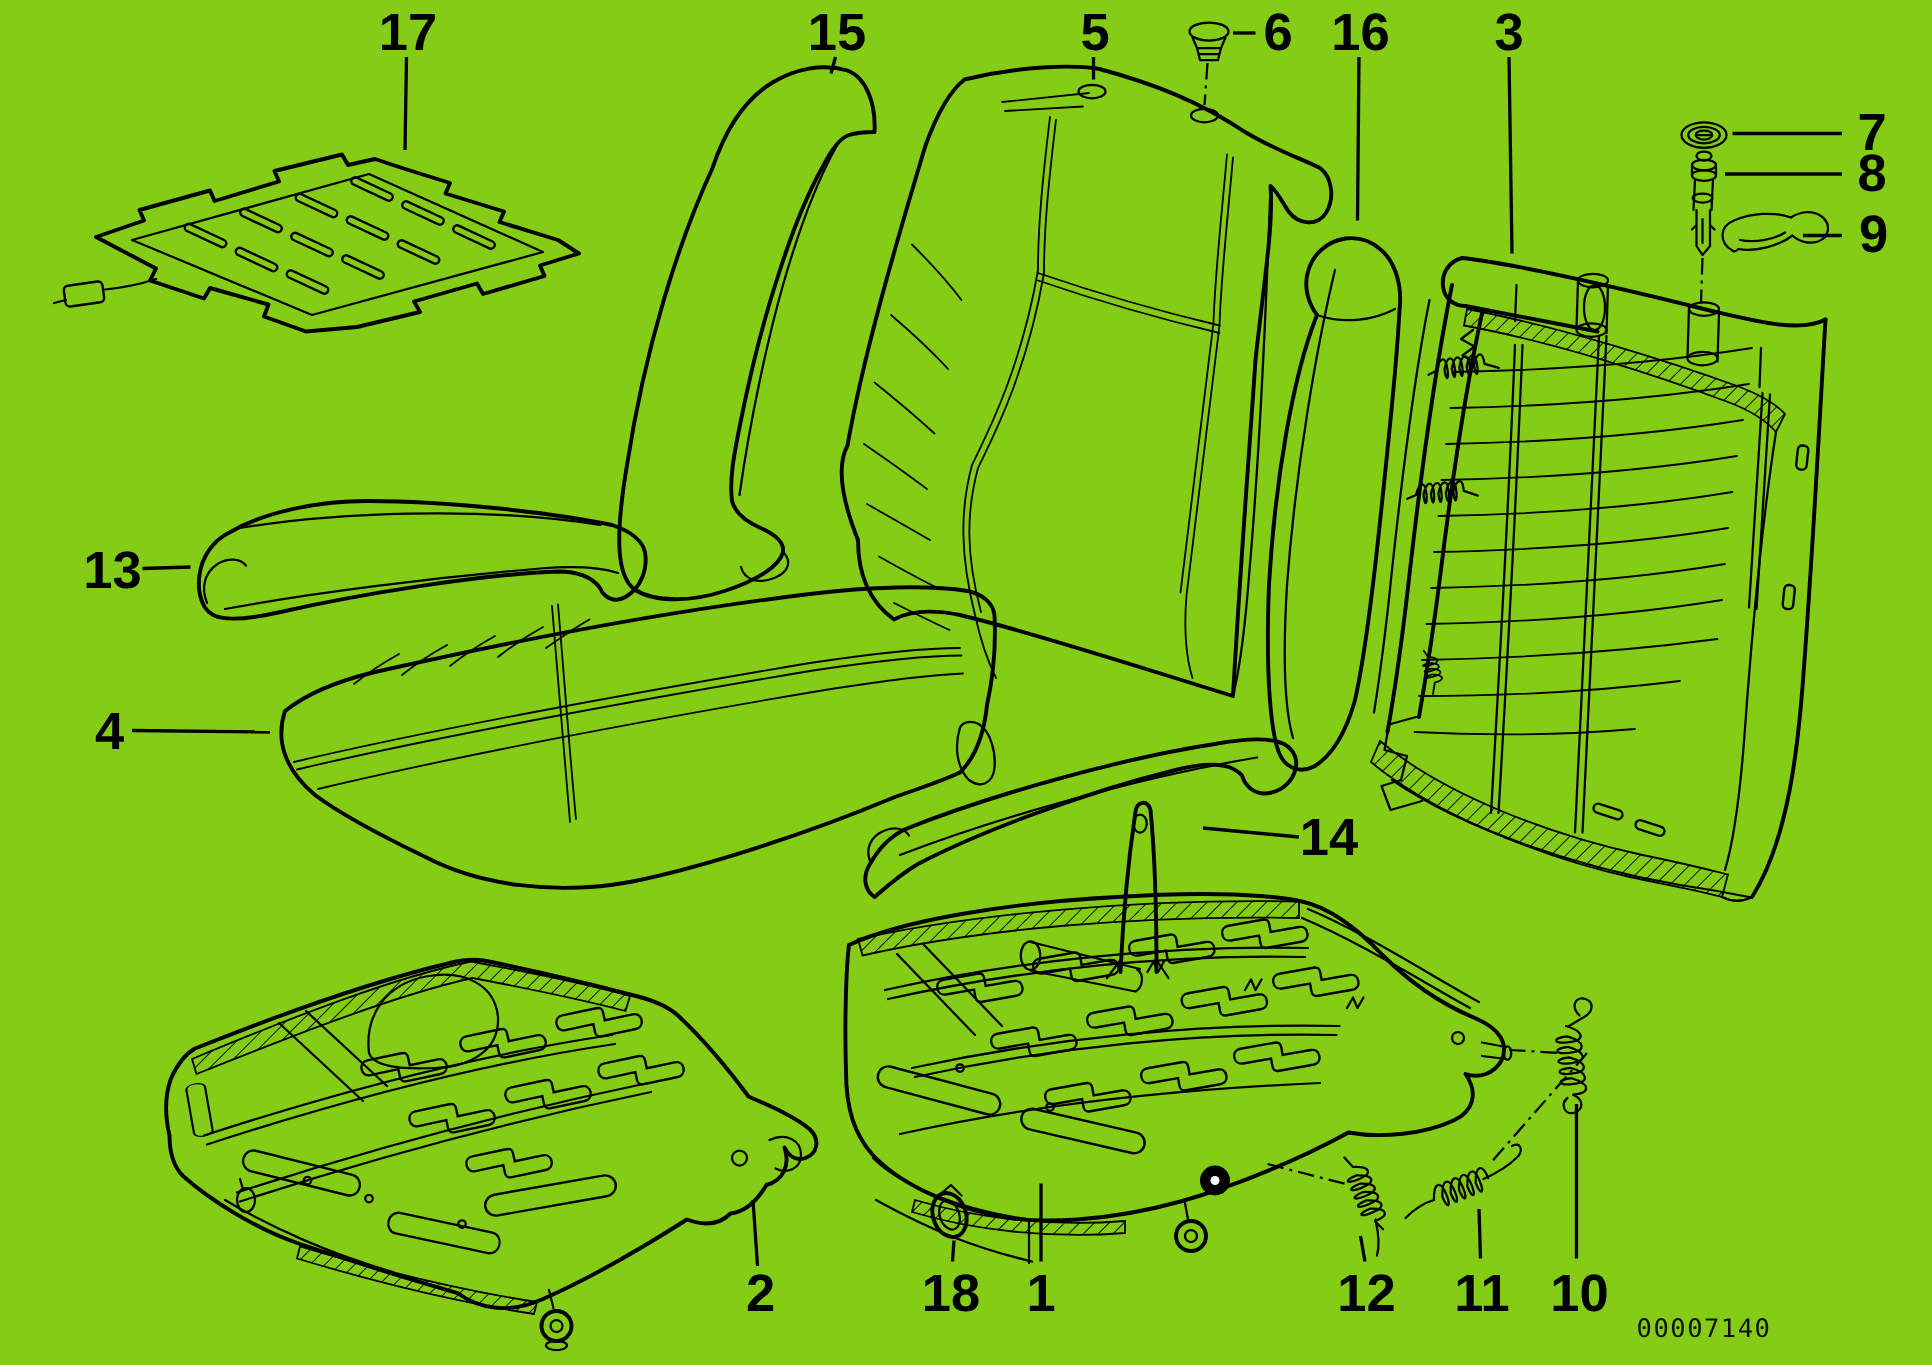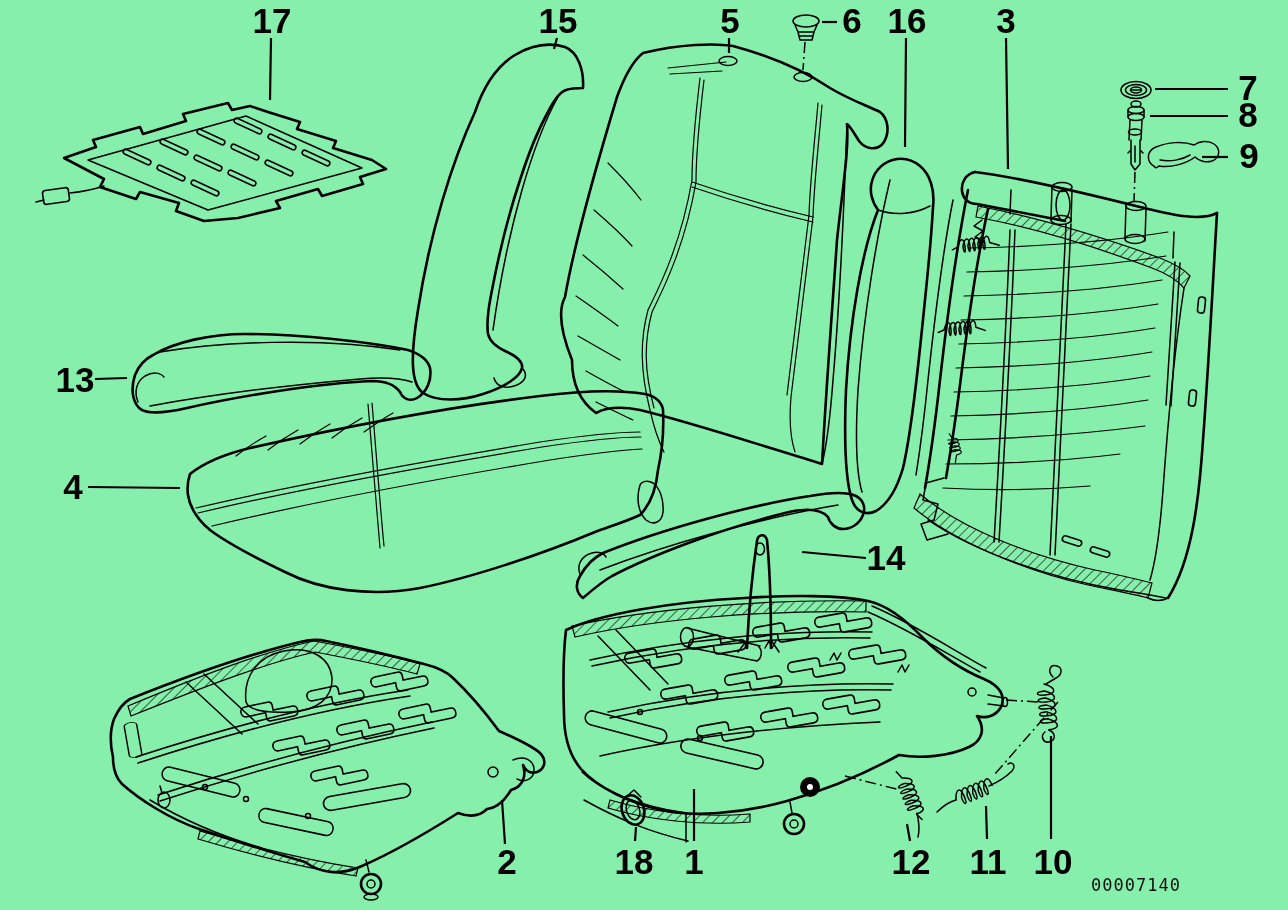"17" #stage { background: #86efac -> #84cc16 }
